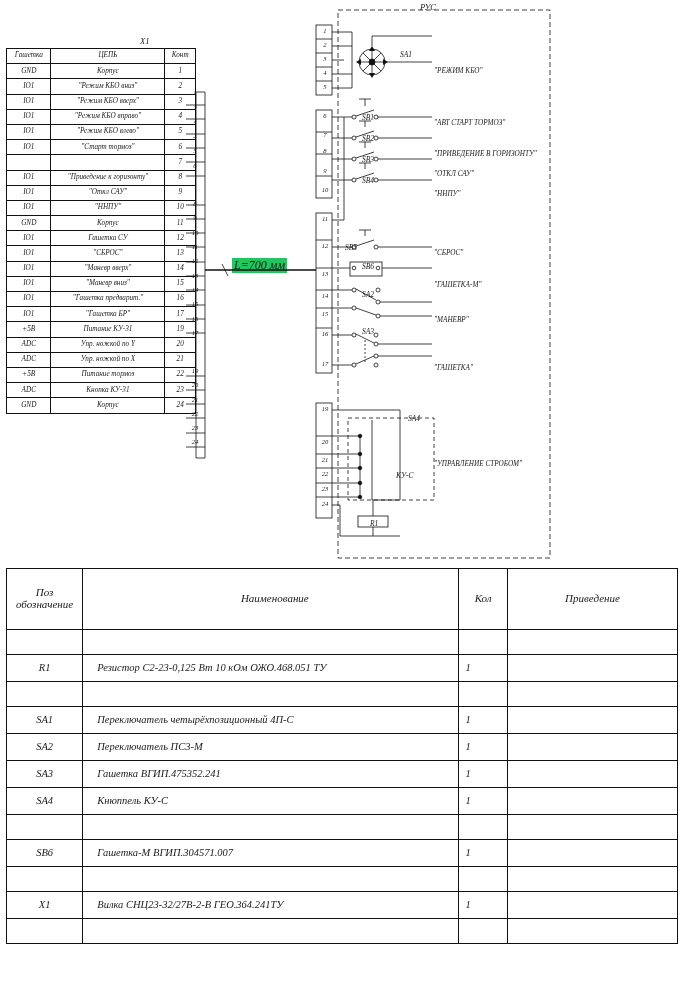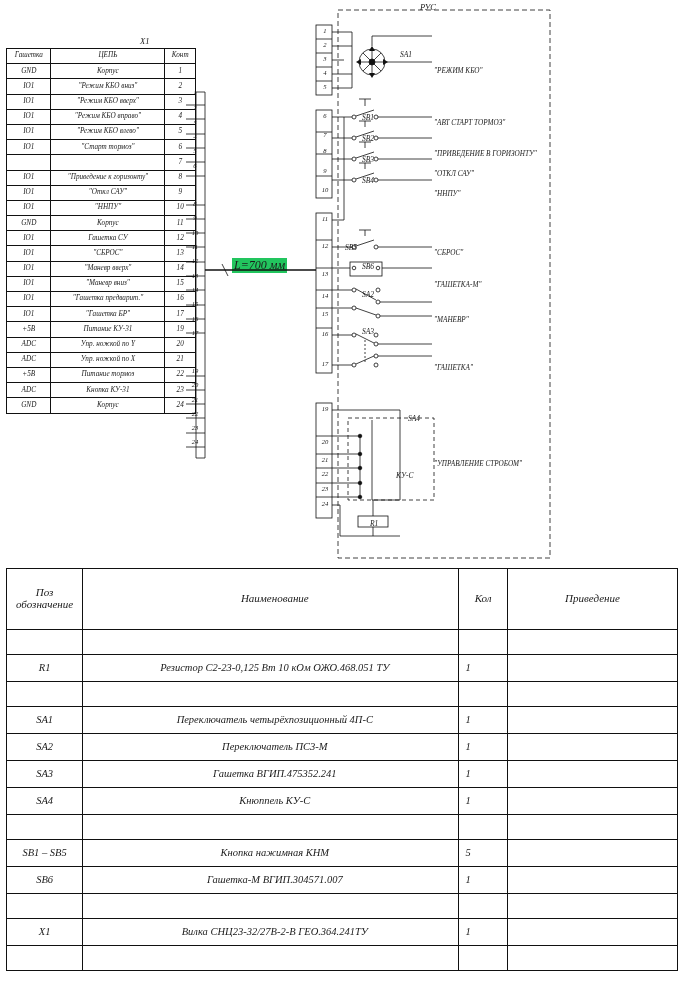"Резистор С2-23-0,125 Вт 10 кОм" #bom .c-name { text-align: center -> left }
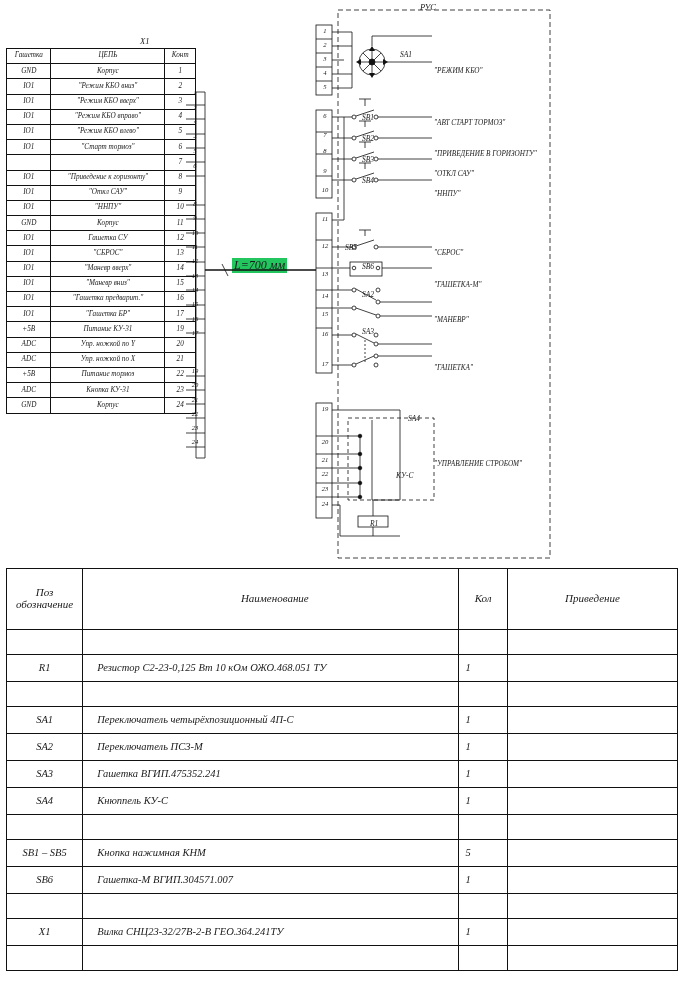"SB1 – SB5" tr { html: <tr> <td>SB1 – SB5</td> <td>Кнопка нажимная КНМ</td> <td>5</td> <td></td> </tr> -> none }
